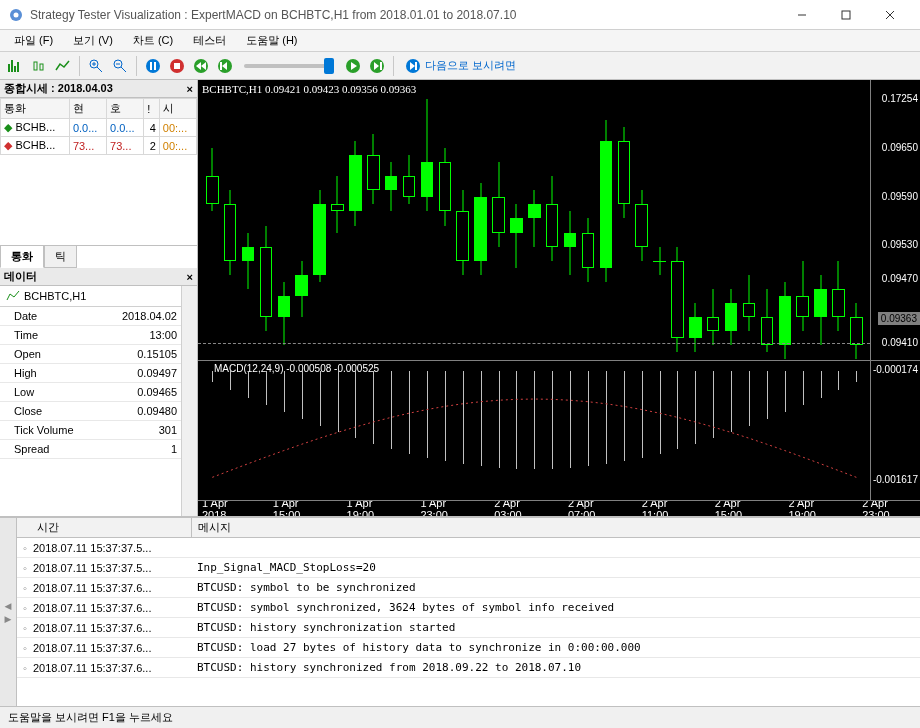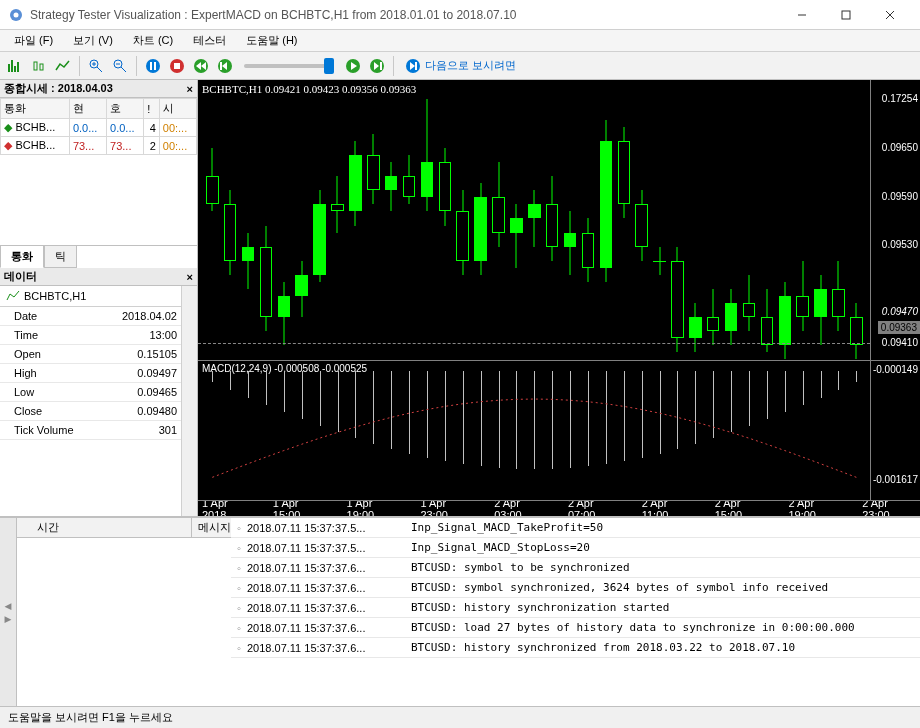"0.09470" div.ytick { font-style: italic -> none; top: 231px -> 198px }
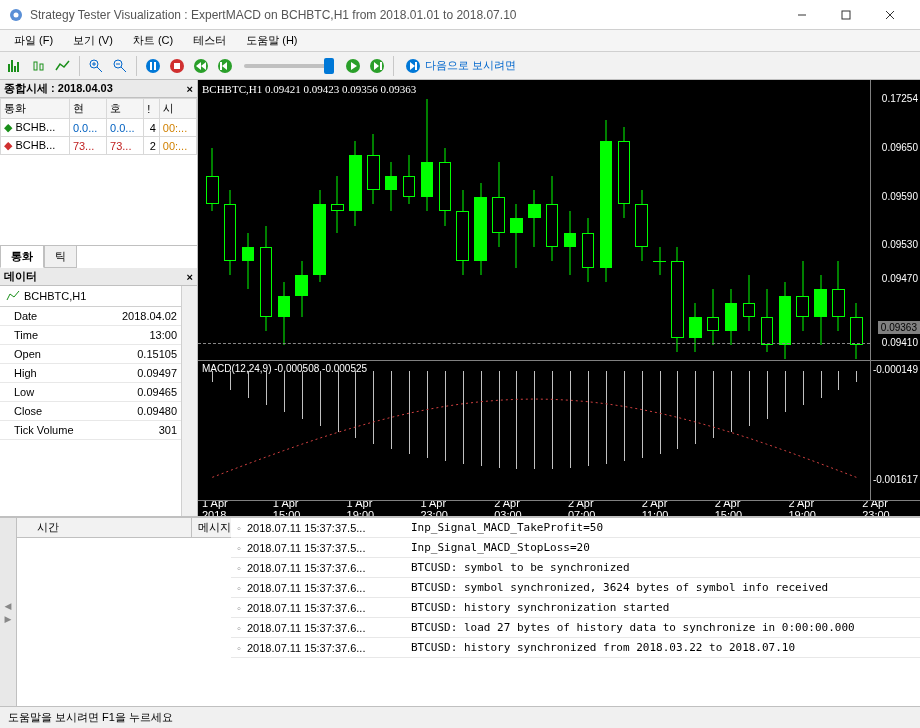"0.09363" div.price-tag { margin-top: 9px -> none }
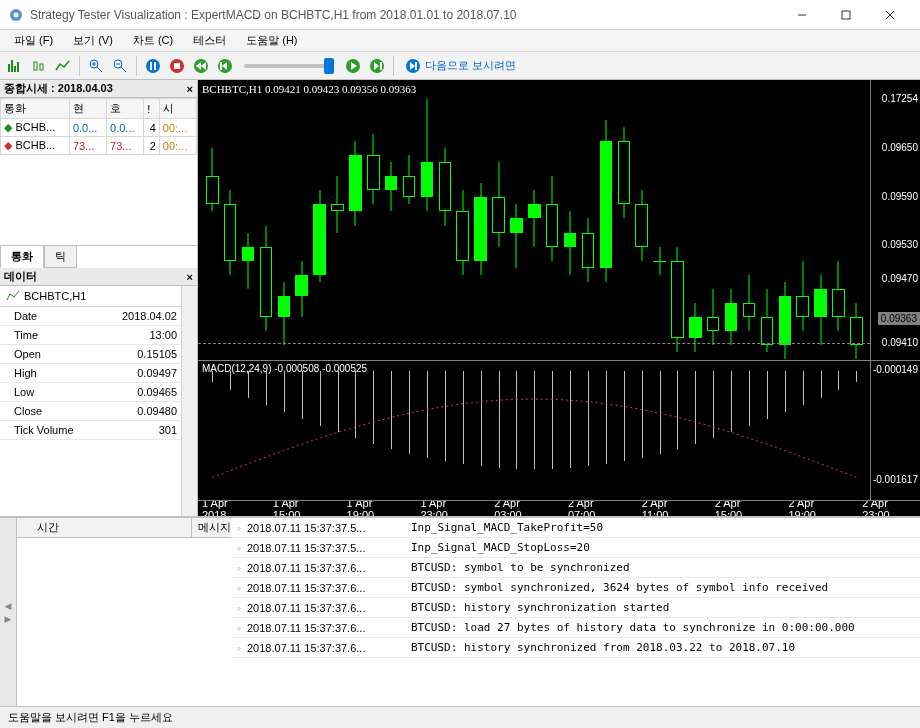"MACD(12,24,9) -0.000508 -0.000525" .macd-label { left: 4px -> 16px }
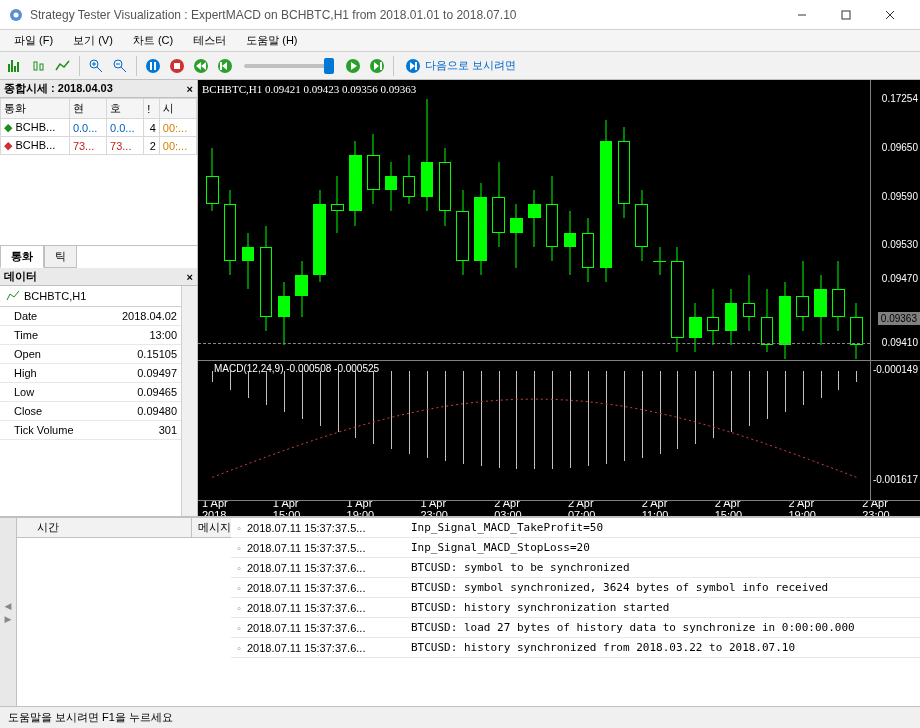"-0.000149" div.ytick { text: -0.000149 -> -0.000174 }
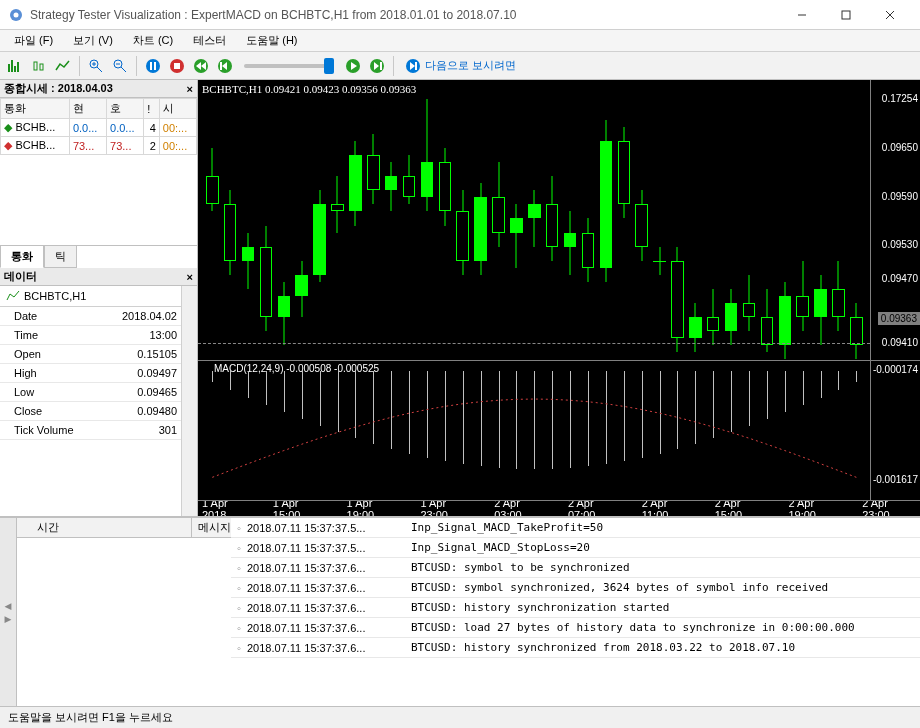"Spread" div.data-row { html: none -> <div> <div>Spread</div> <div>1</div> </div> }
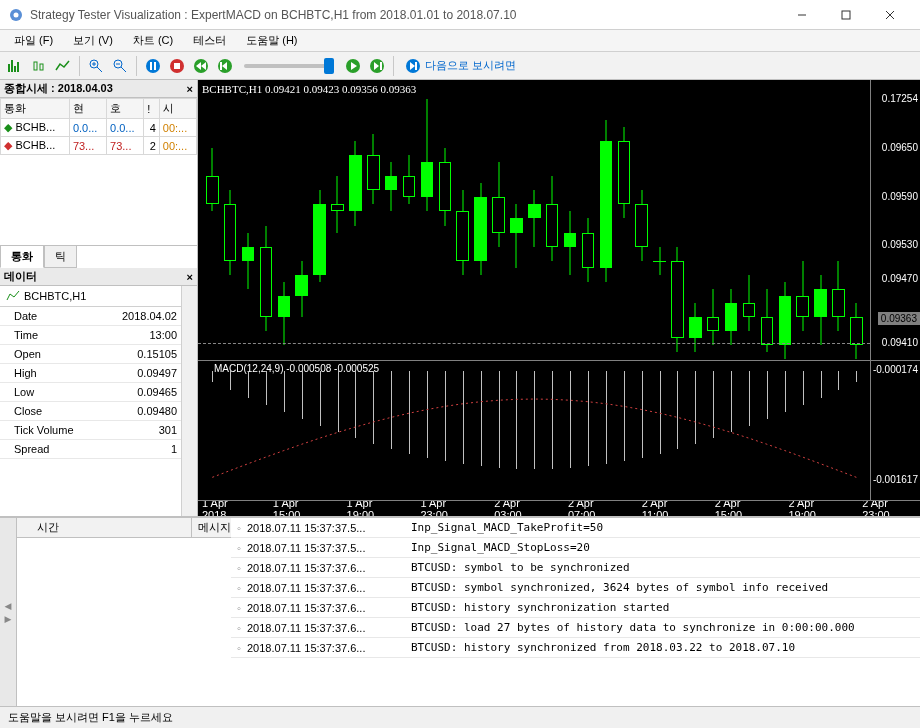"시간" .log-panel { flex-direction: none -> column }
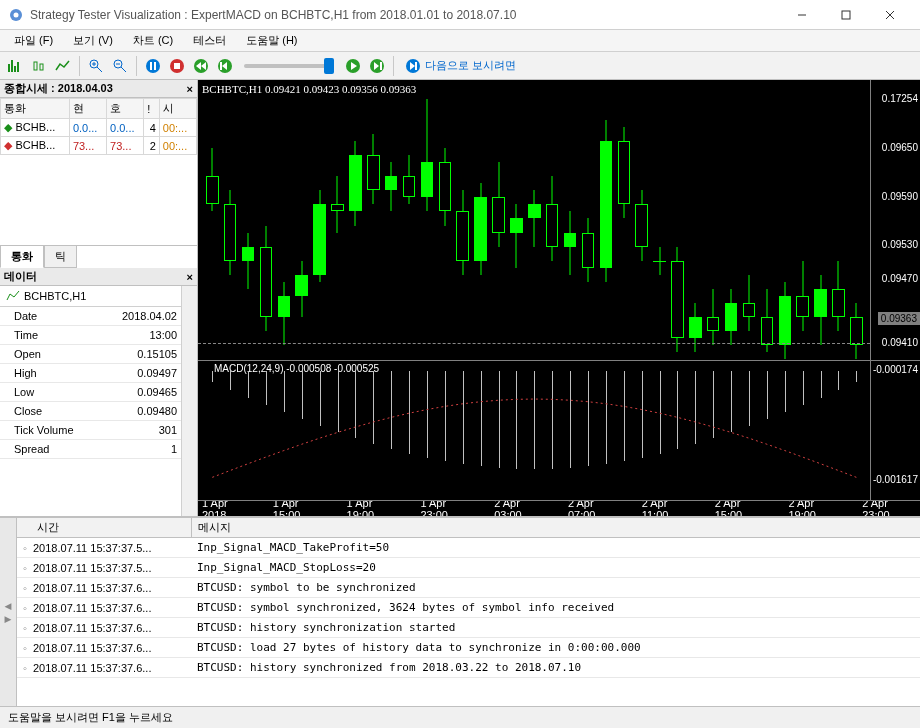"Inp_Signal_MACD_TakeProfit=50" div.c2 { html: <div>Inp_Signal_MACD_TakeProfit=50</div> -> none }
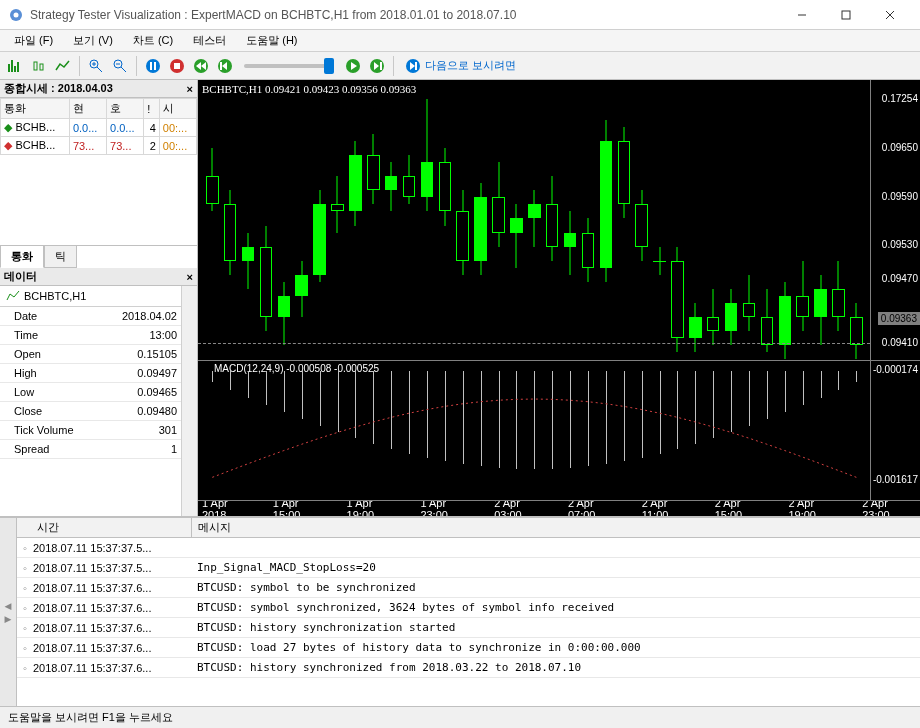"BTCUSD: history synchronized from" div.c2 { text: 2018.03.22 -> 2018.09.22 }
